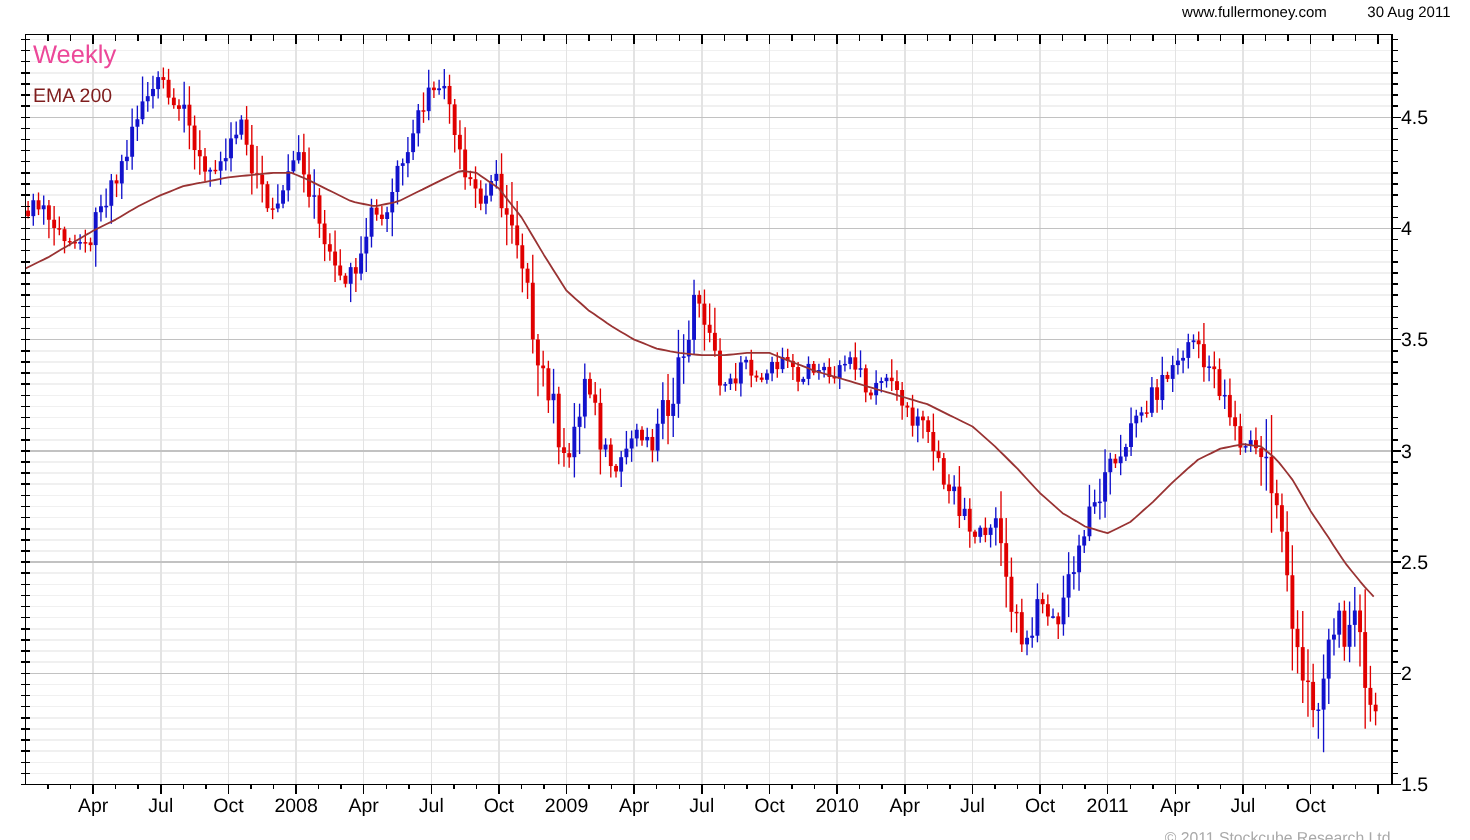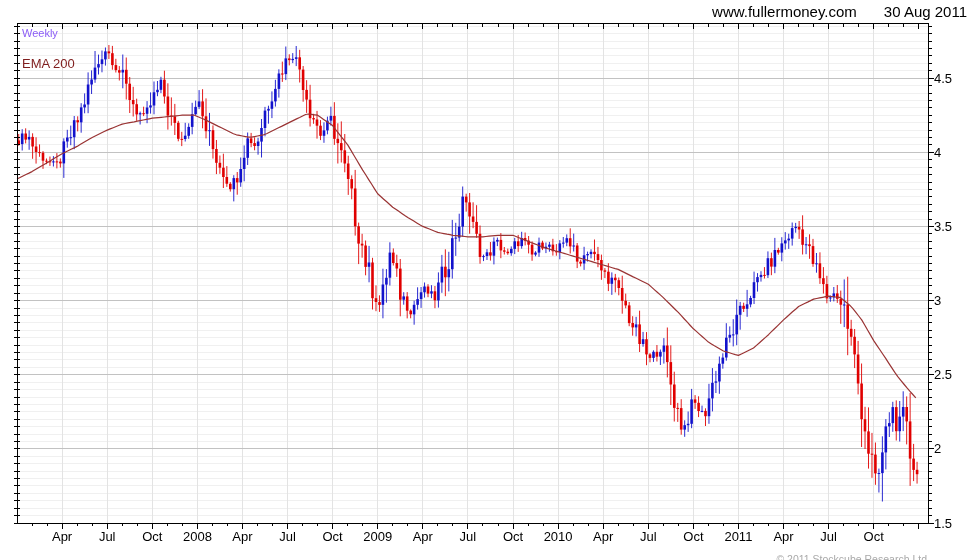"www.fullermoney.com" .hdr-right { font-size: 15px -> 10px }
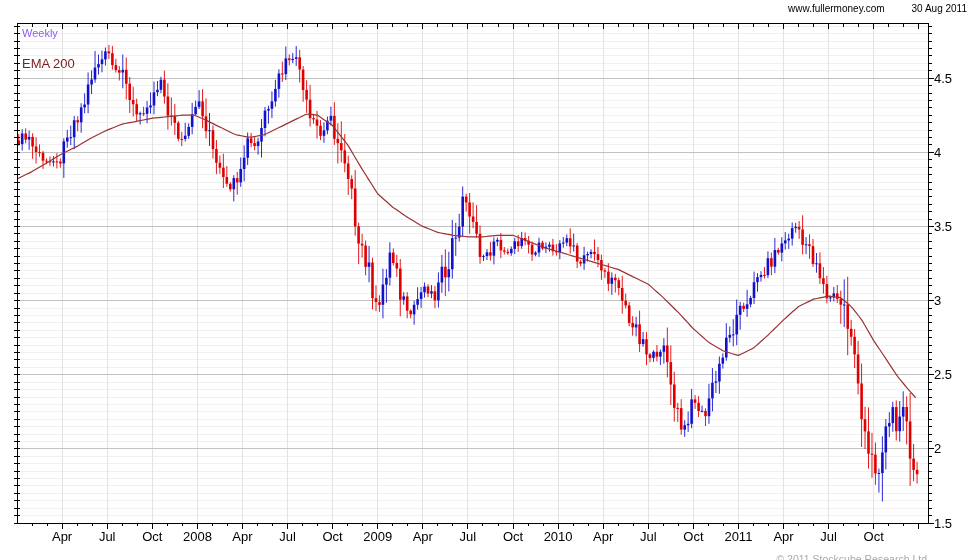"Weekly" .legend-weekly { color: #8b5cf6 -> #ec4899; font-size: 11px -> 17px }
